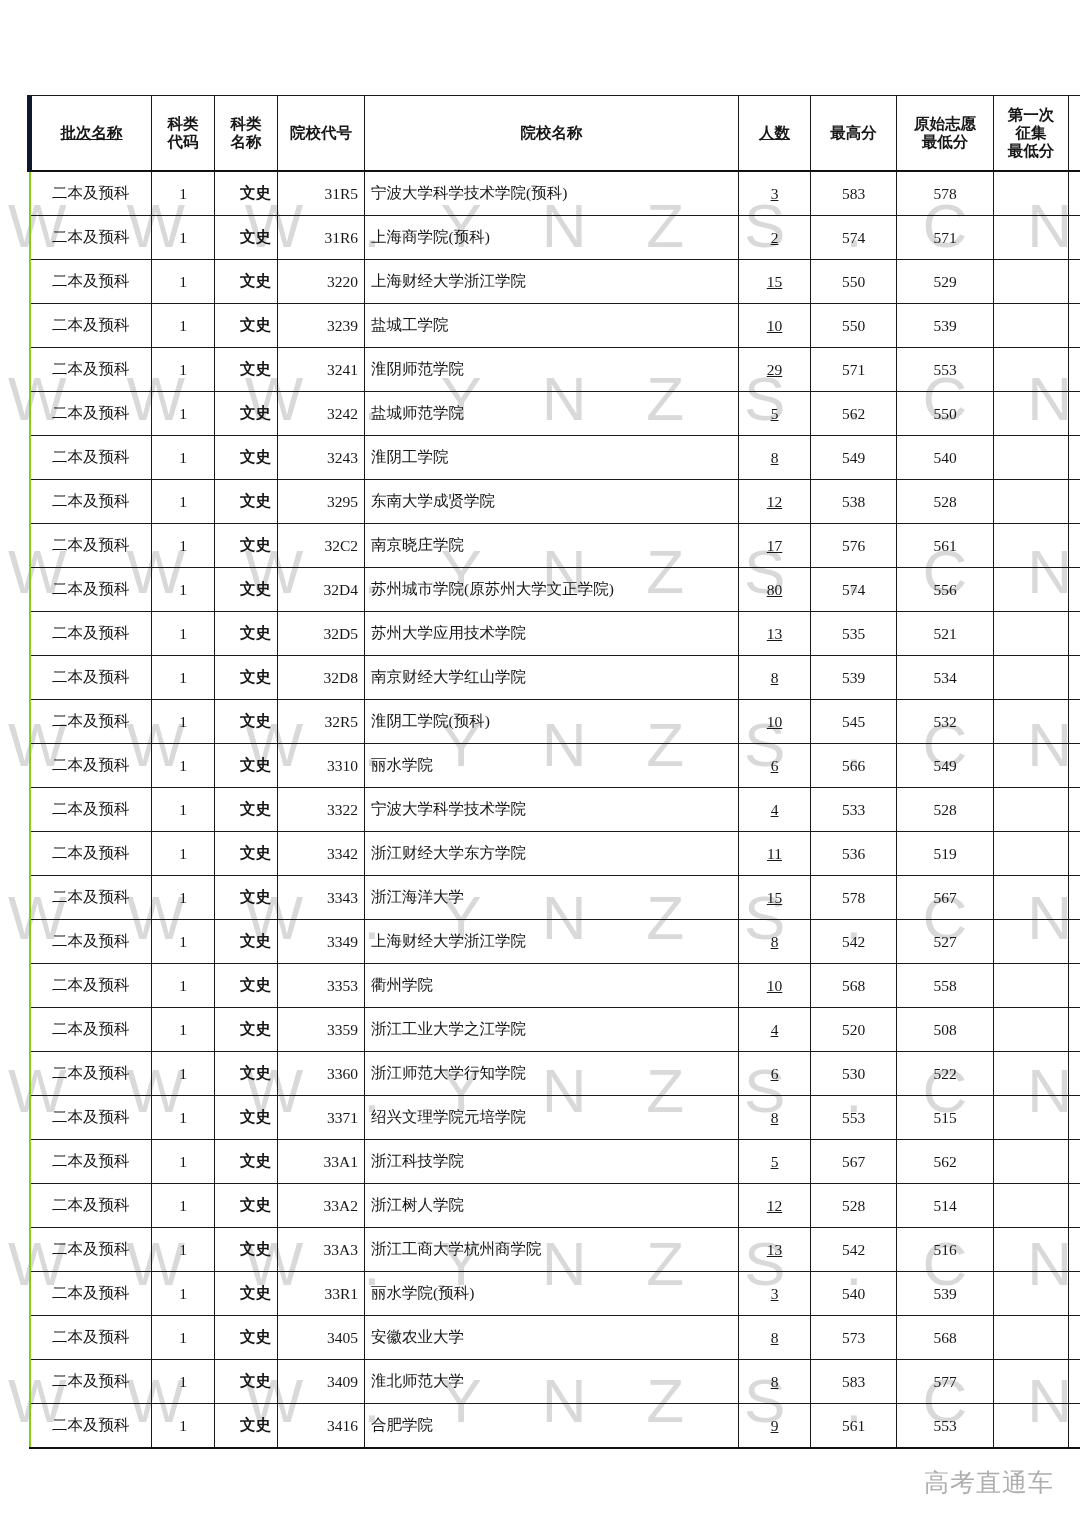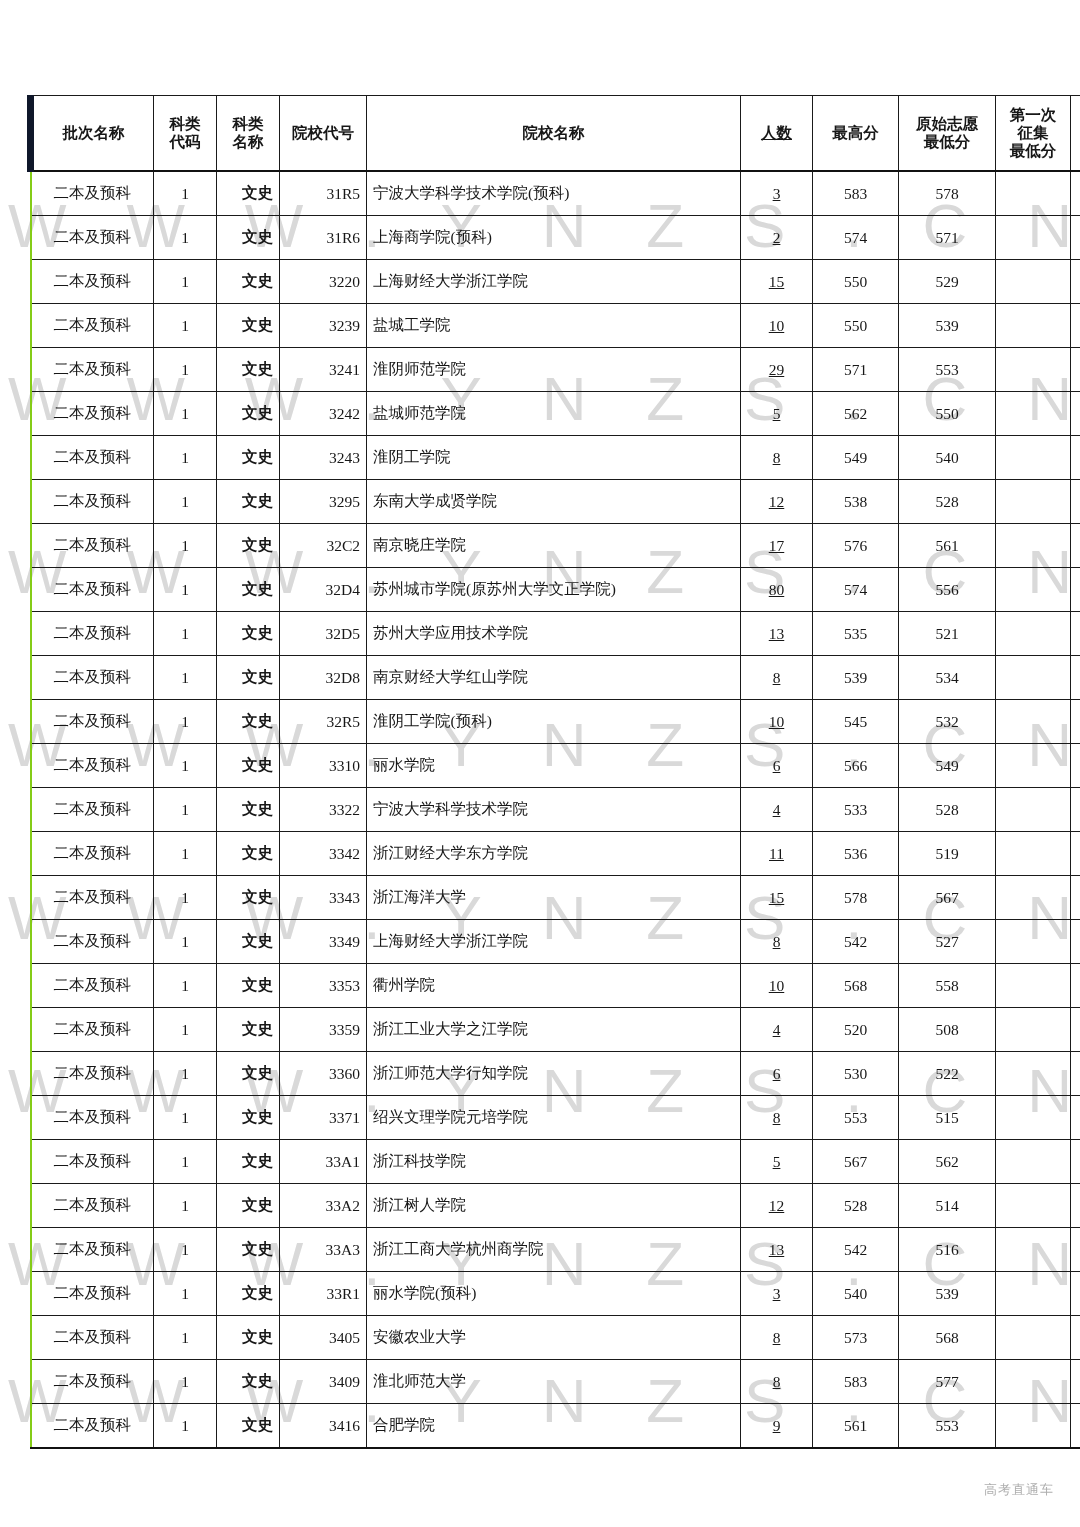"批次名称" table.score-table thead tr th:first-child { border-left: 7px solid #0f172a -> 5px solid #0f172a; text-decoration: none -> underline }
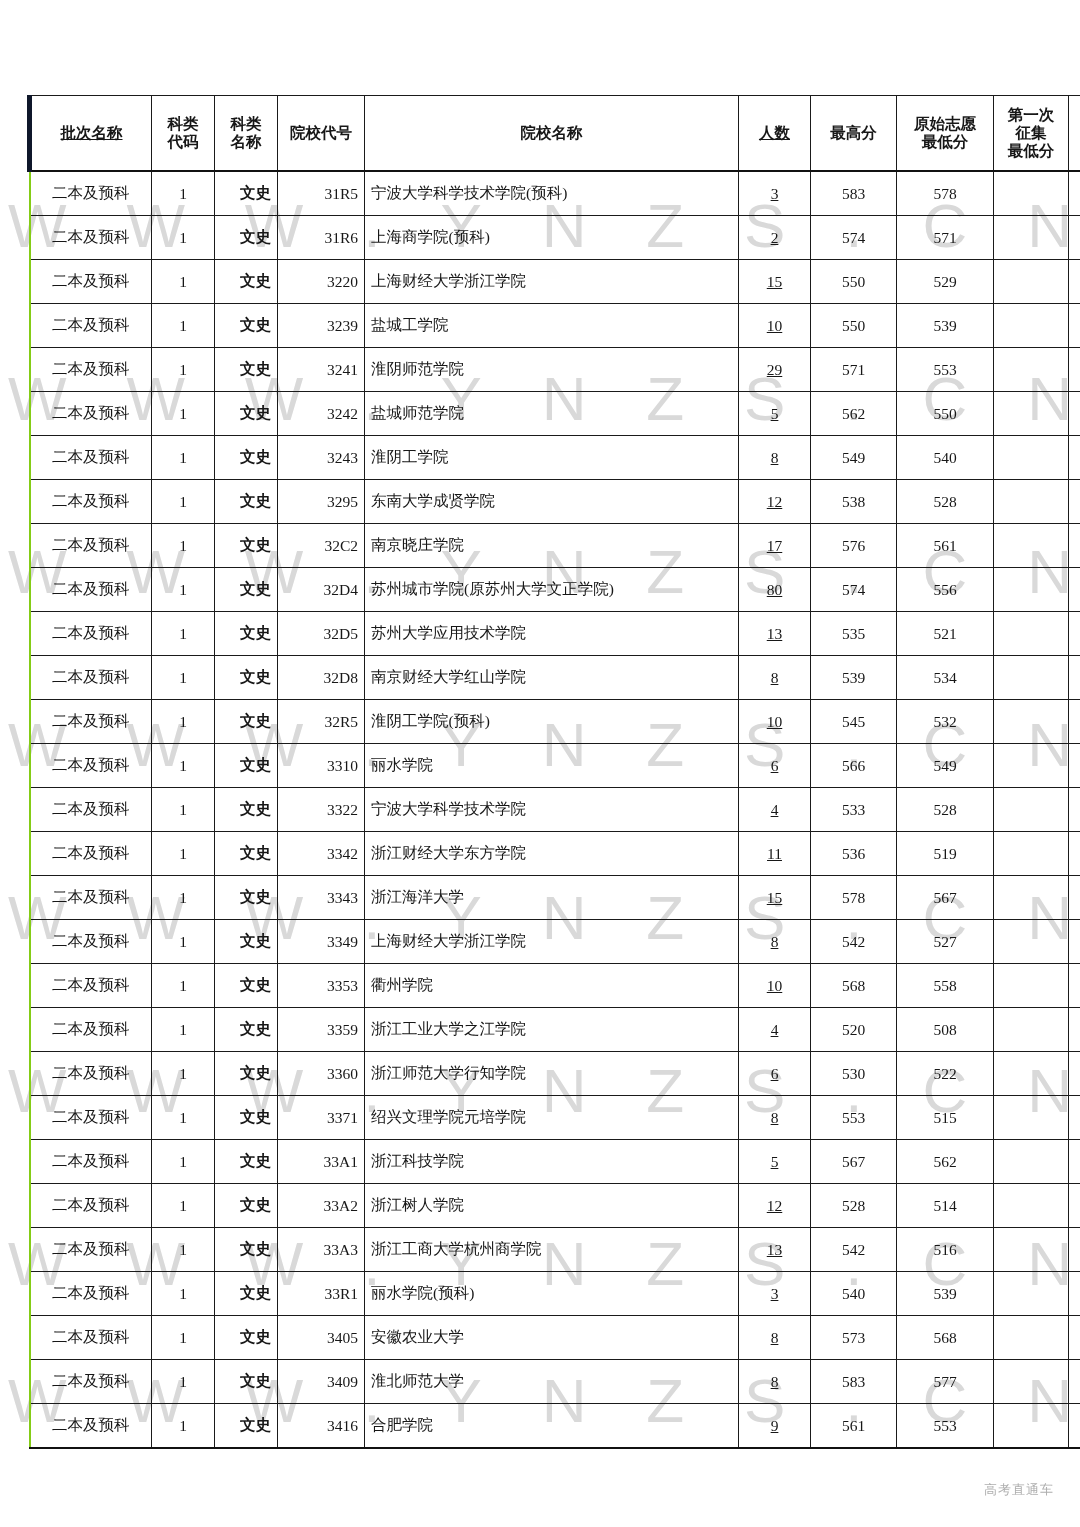"高考直通车" #brand-mark { font-size: 13px -> 25px }
